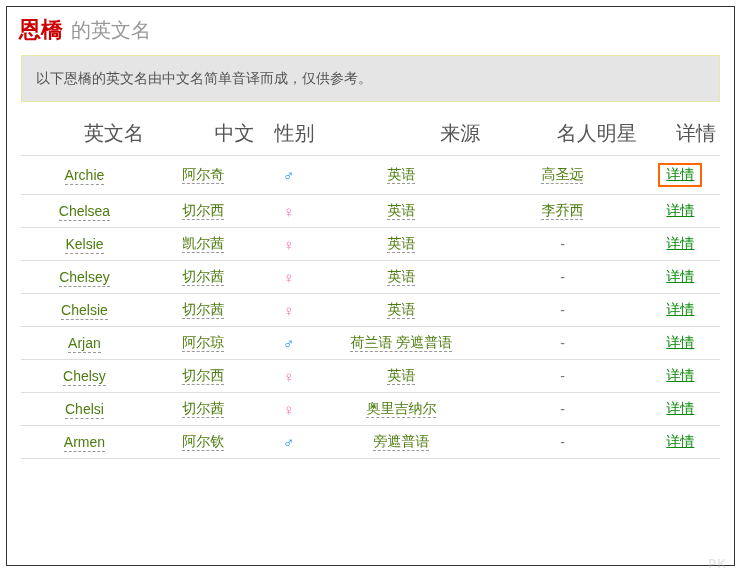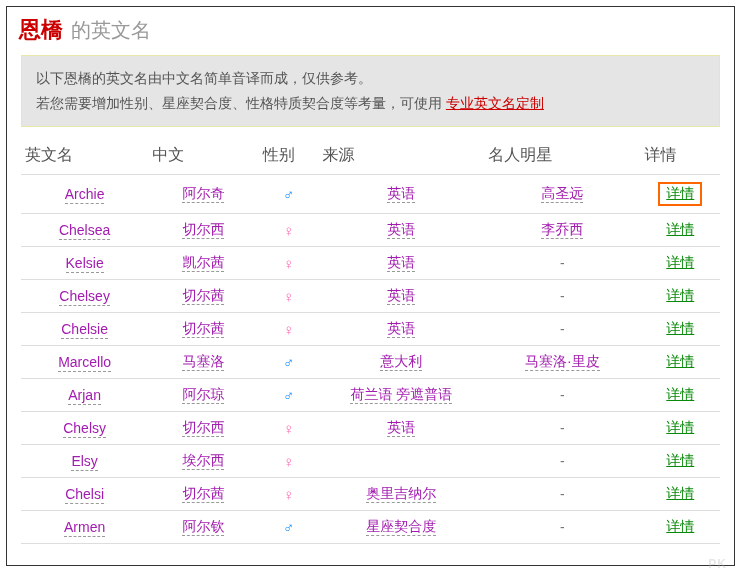"若您需要增加性别、星座契合度、性格特质契合度等考量，可使用 专业英文名定制" div { html: <div> <span>若您需要增加性别、星座契合度、性格特质契合度等考量，可使用 </span><a>专业英文名定制</a> </div> -> none }
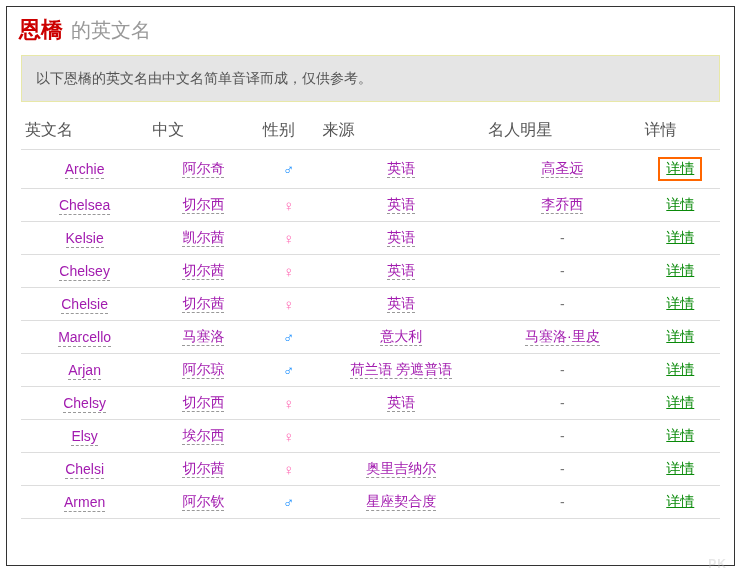"英文名" thead td { font-size: 16px -> 20px; text-align: left -> right }
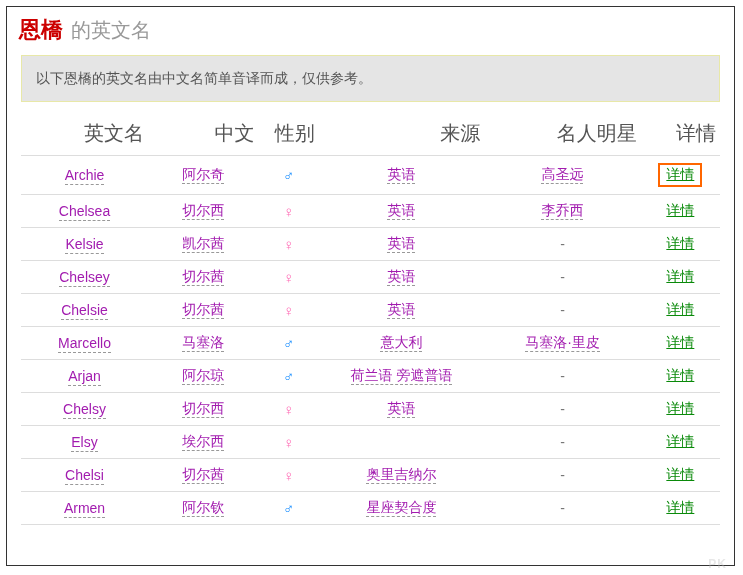"Archie" tbody td a.dash-link { color: #a21caf -> #4d7c0f }
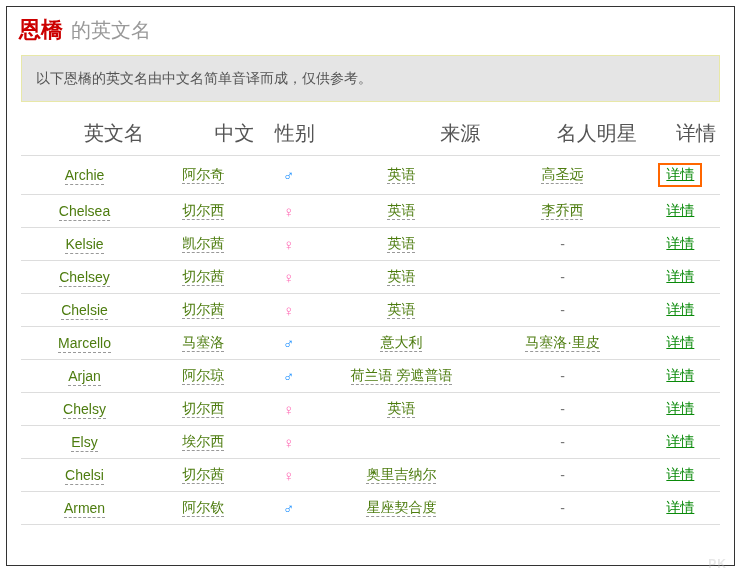"Marcello" tr { html: <tr> <td><a>Marcello</a></td> <td><a>马塞洛</a></td> <td><span>♂</span></td> <td><a>意大利</a></td> <td><a>马塞洛·里皮</a></td> <td><a>详情</a></td> </tr> -> none }
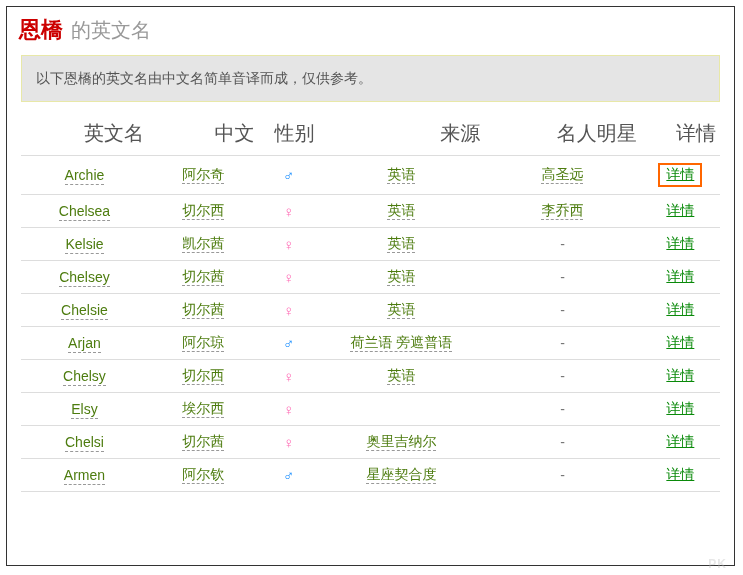"Elsy" tr { html: <tr> <td><a>Elsy</a></td> <td><a>埃尔西</a></td> <td><span>♀</span></td> <td></td> <td><span>-</span></td> <td><a>详情</a></td> </tr> -> none }
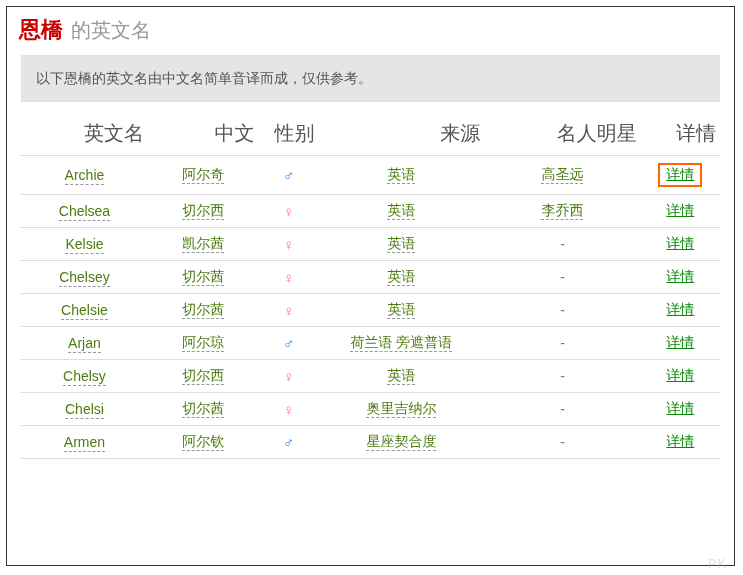"星座契合度" a.dash-link { text: 星座契合度 -> 旁遮普语 }
